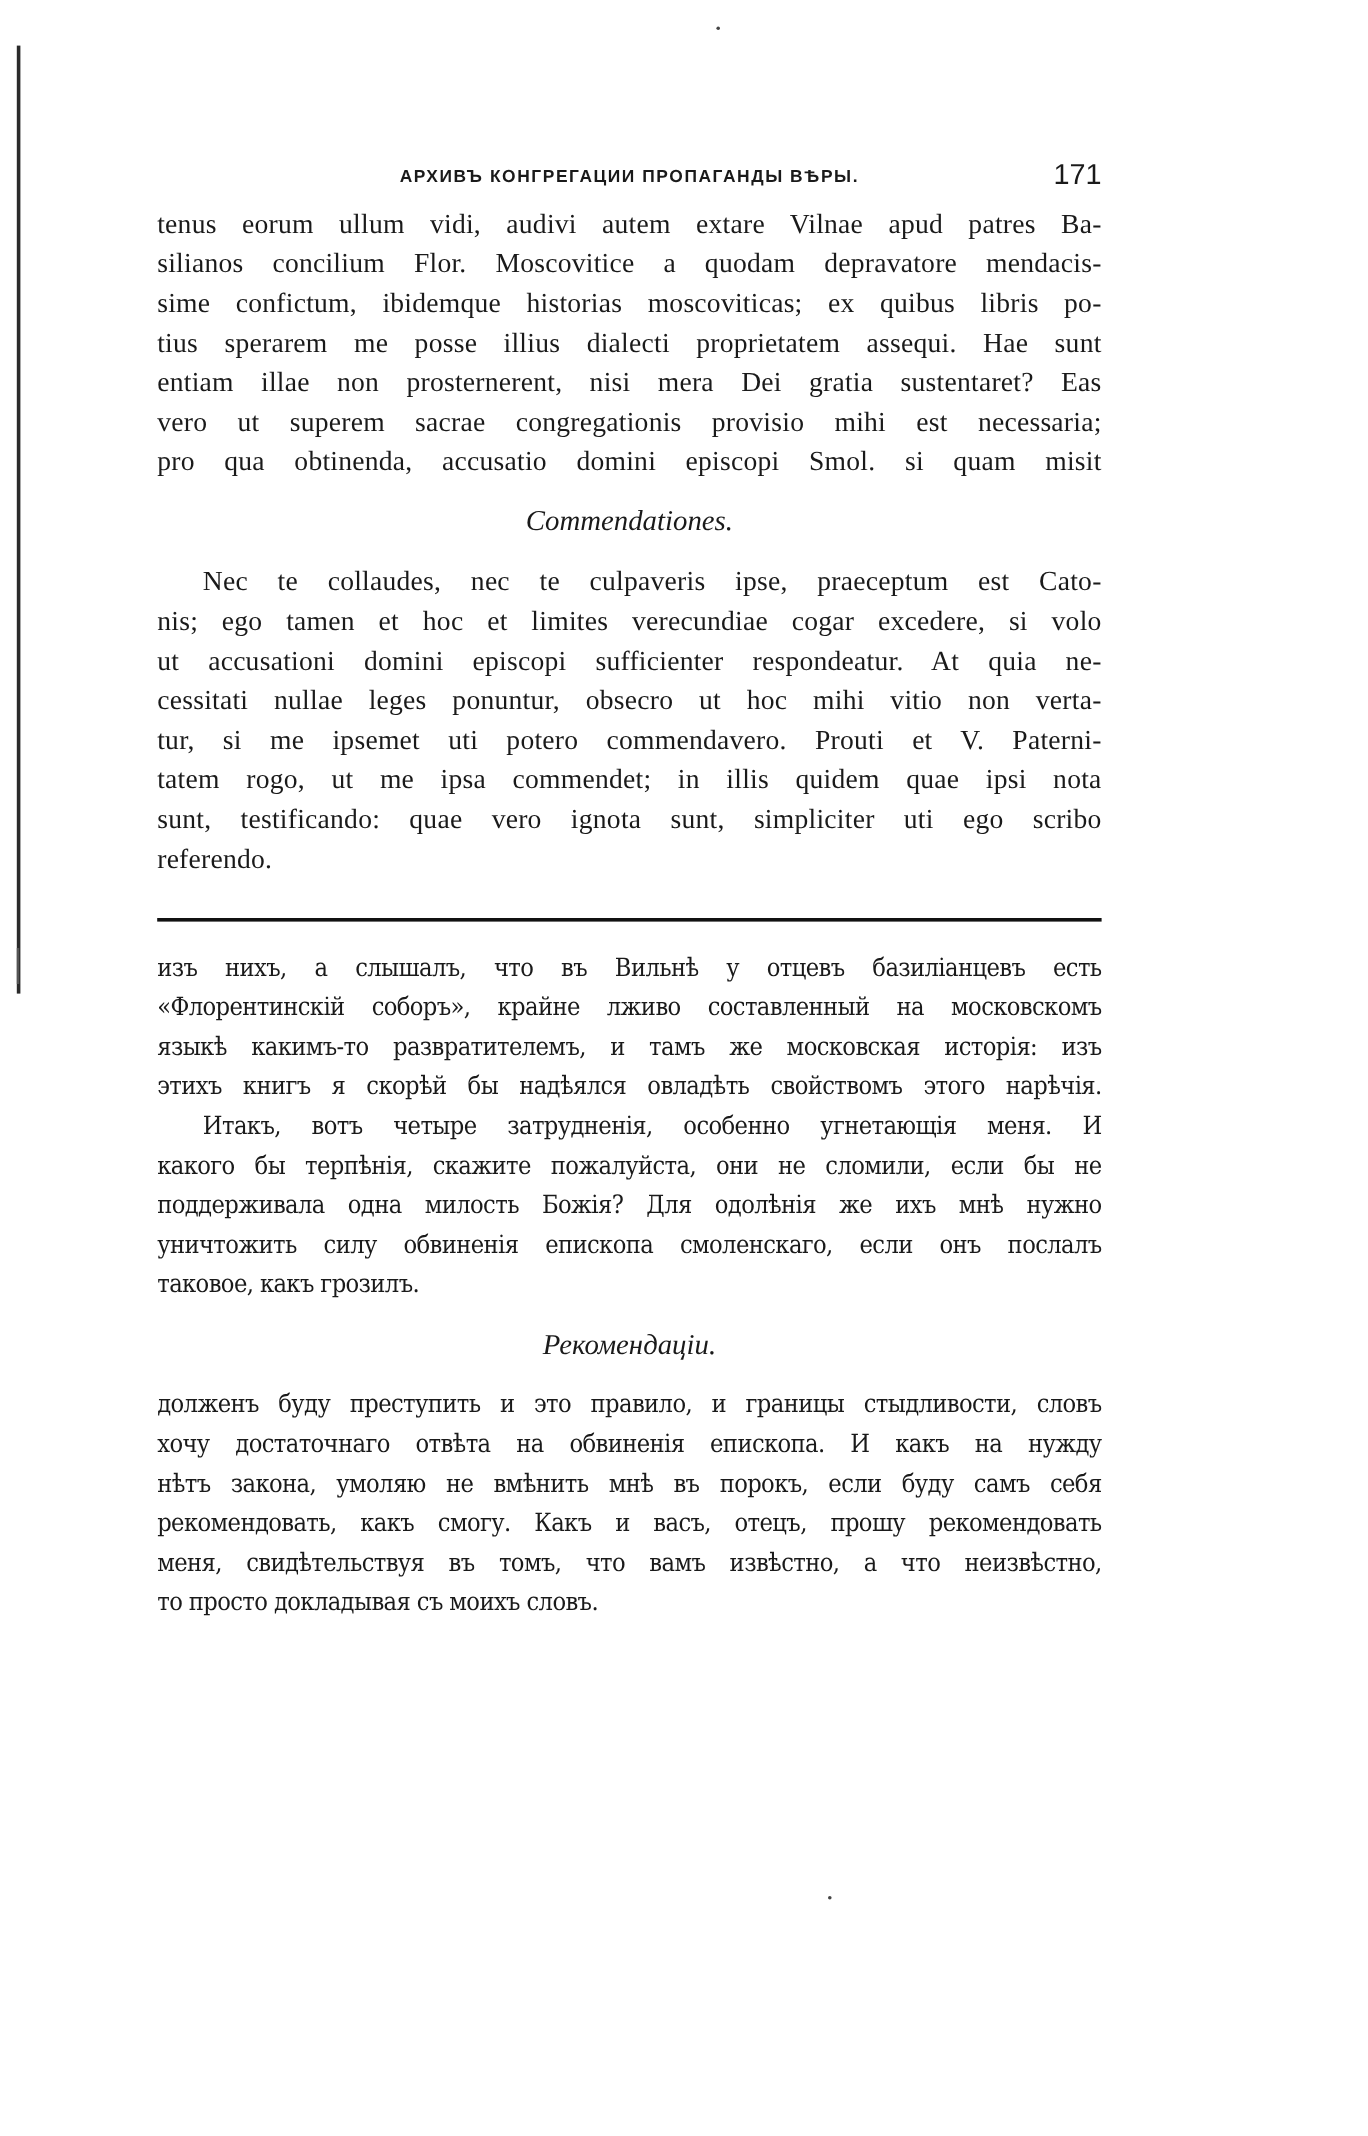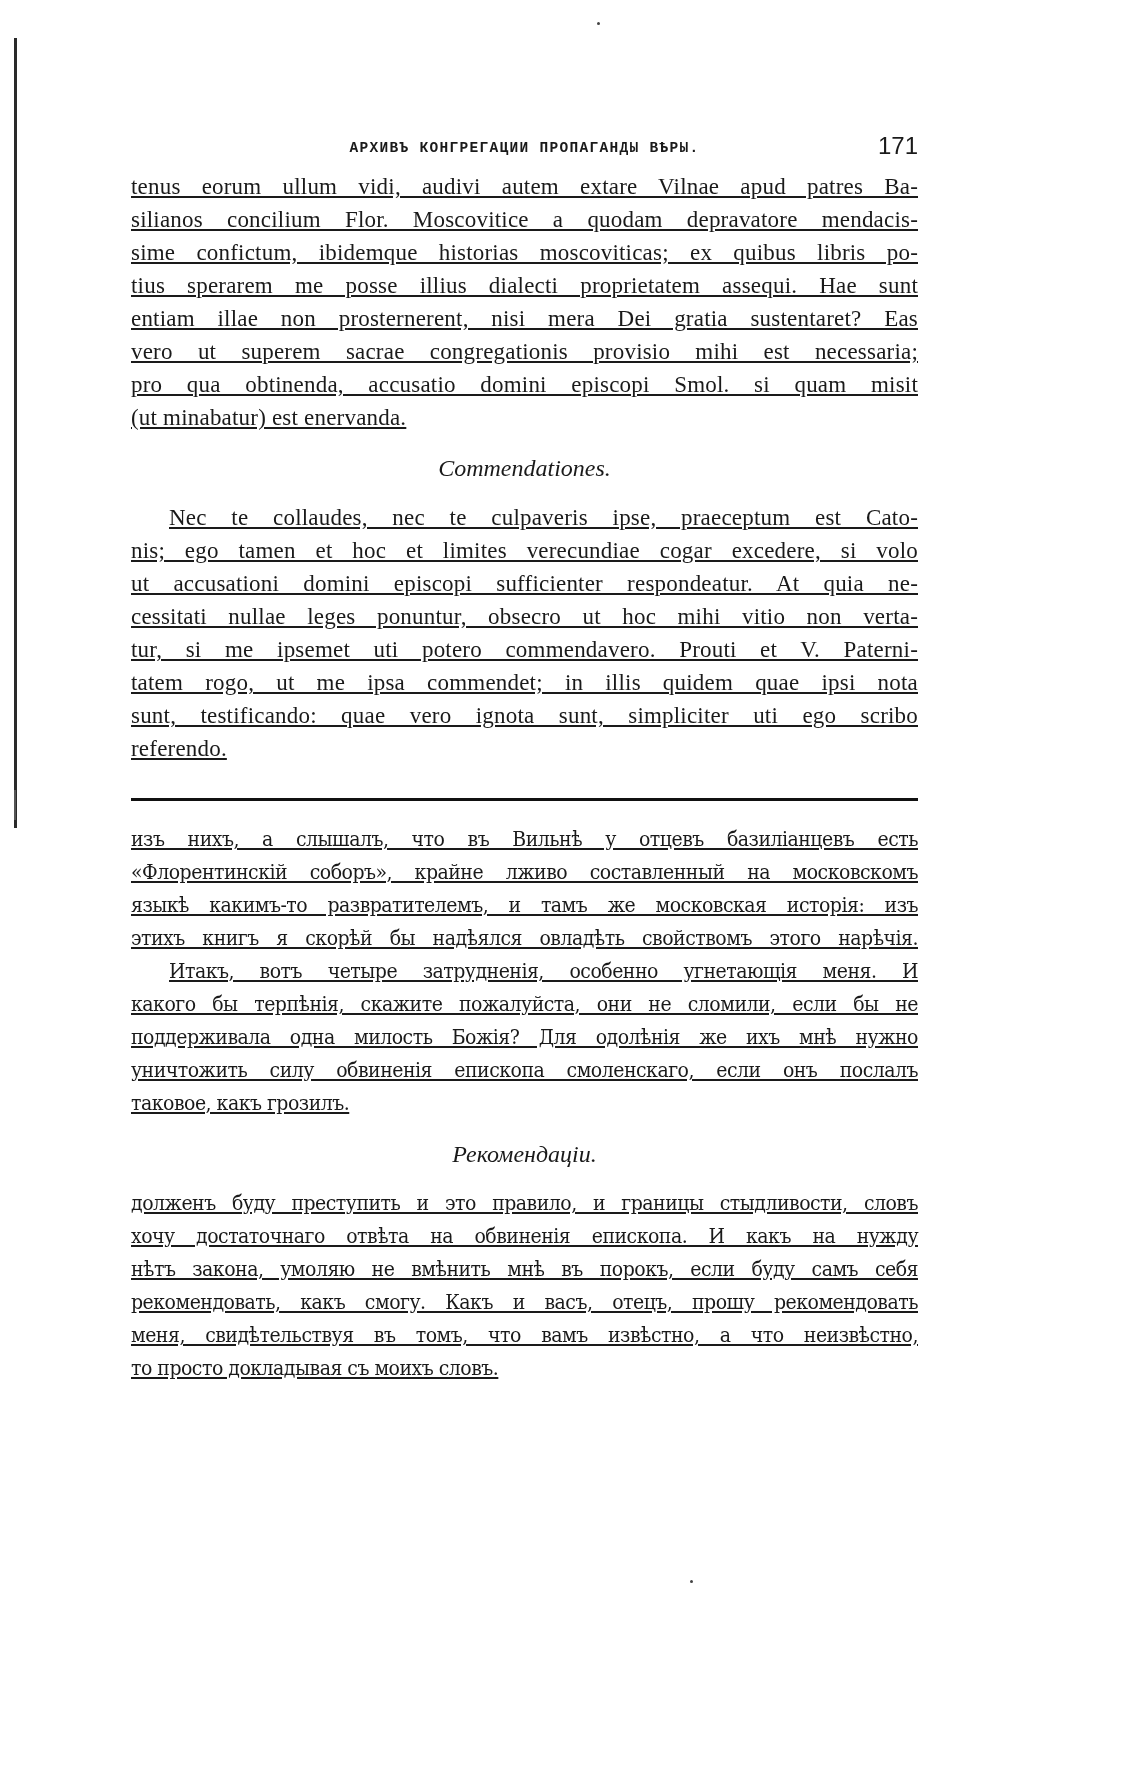"АРХИВЪ КОНГРЕГАЦИИ ПРОПАГАНДЫ ВѢРЫ." .running-title { font-family: Liberation Mono, monospace -> Liberation Sans, sans-serif }
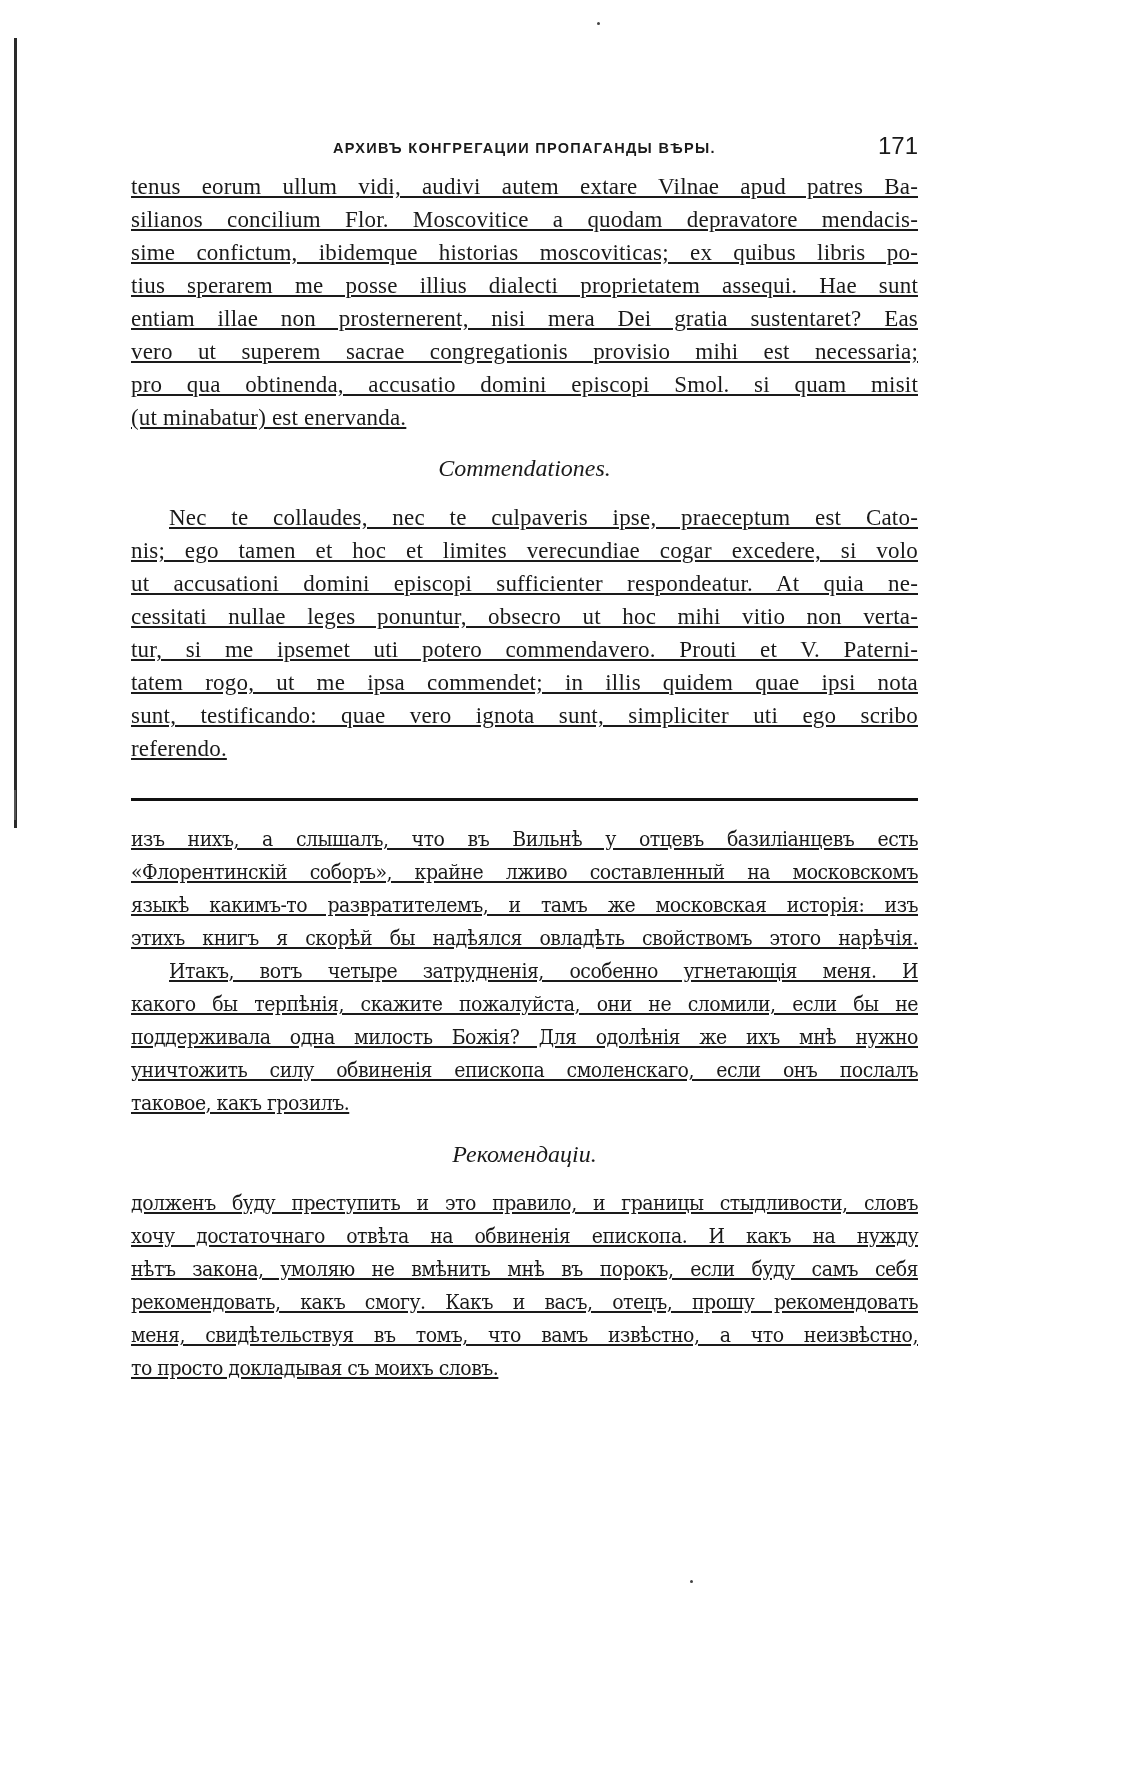"tenus eorum ullum vidi, audivi" .line { text-decoration: underline -> none }
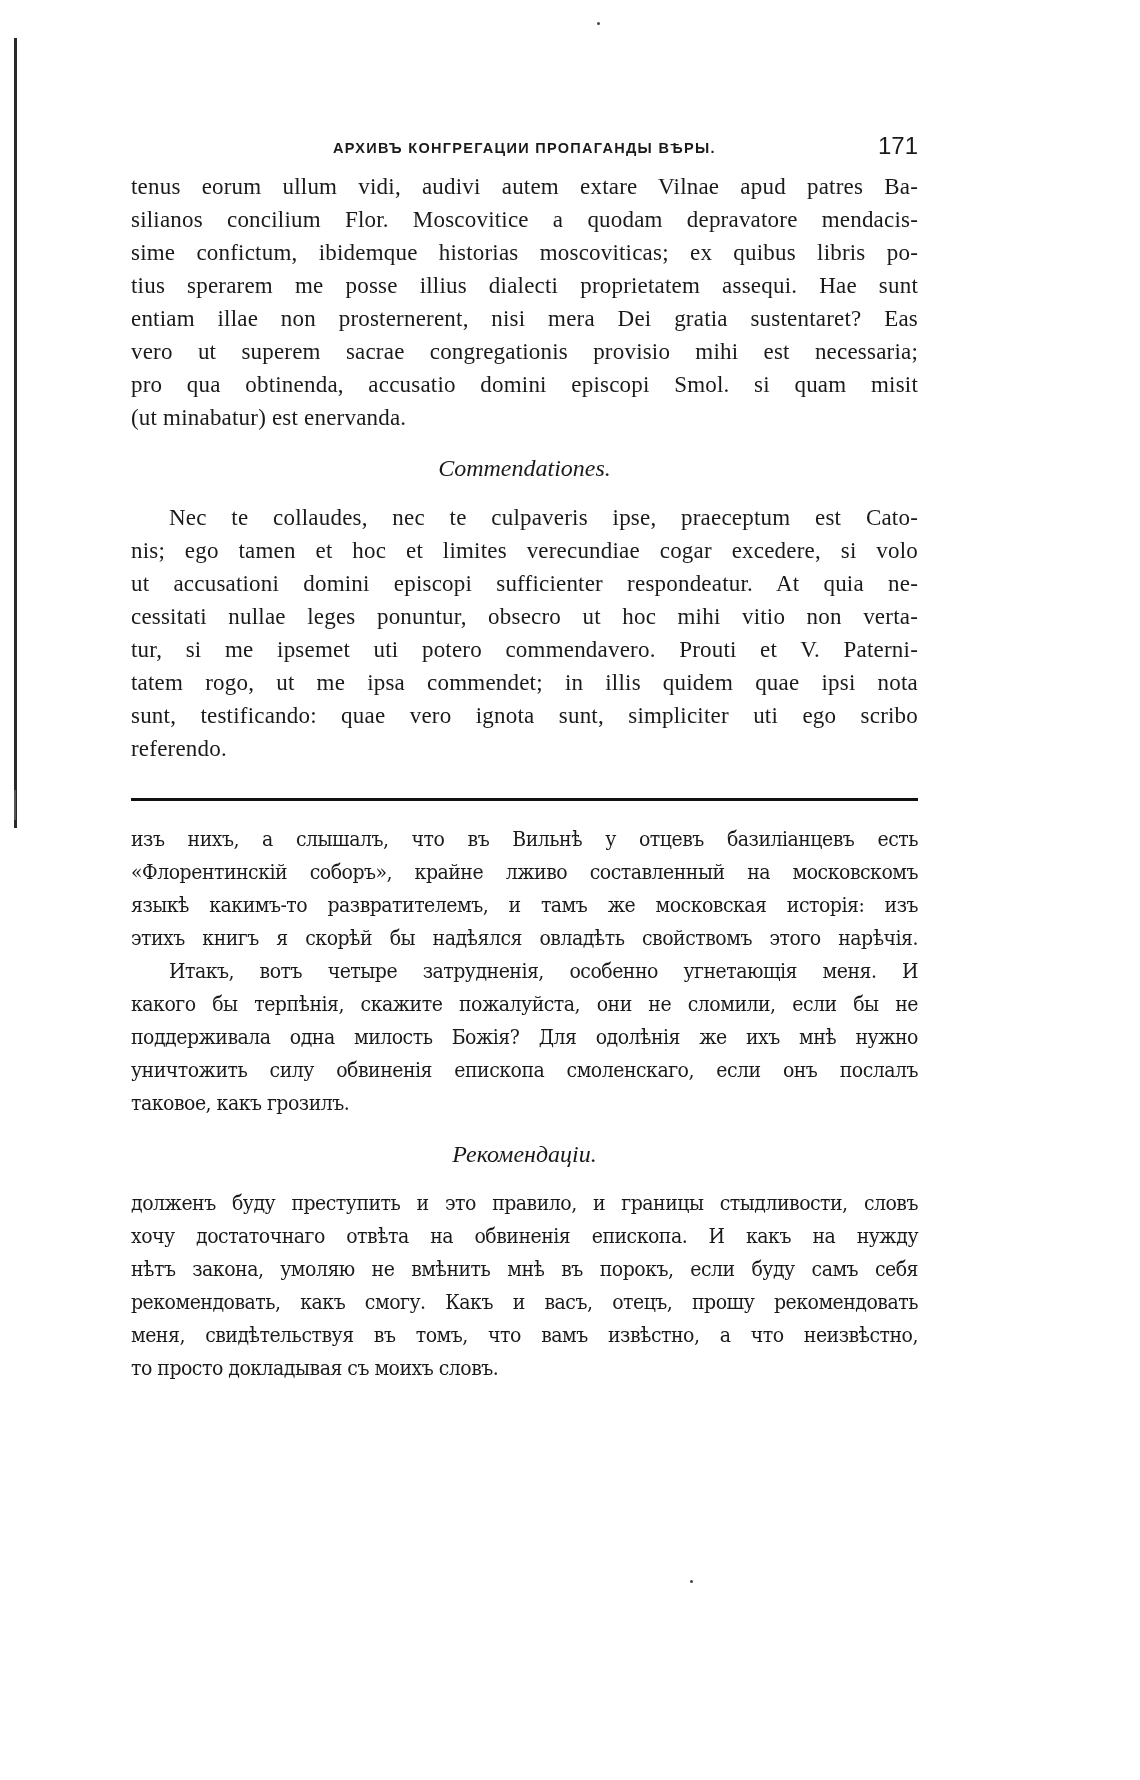"(ut minabatur) est enervanda." span.line { html: <span>(ut minabatur) est enervanda.</span> -> none }
